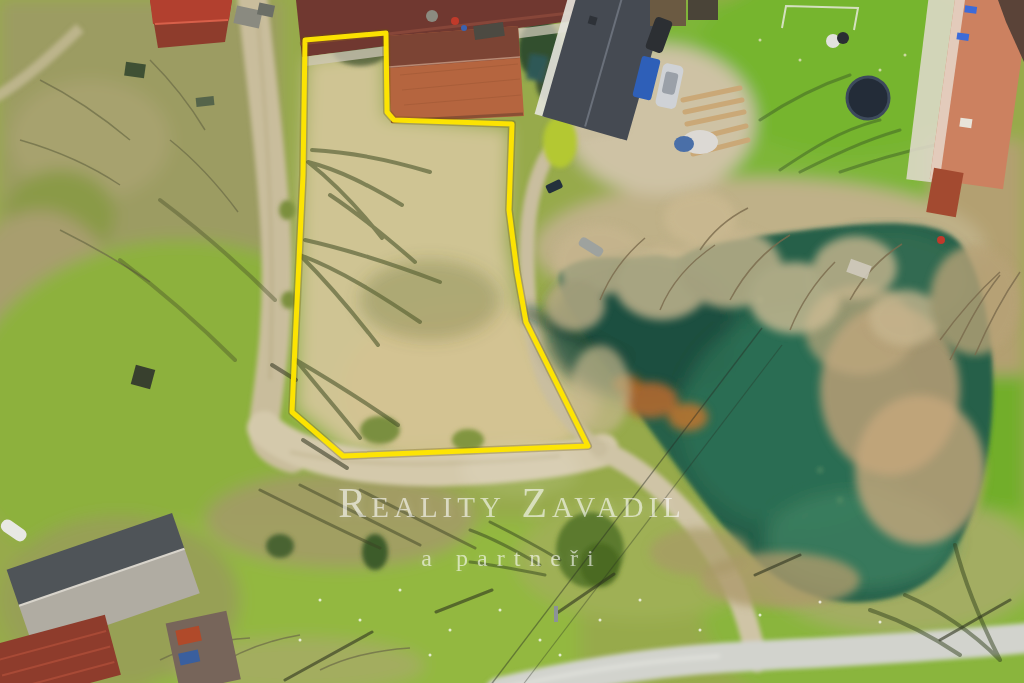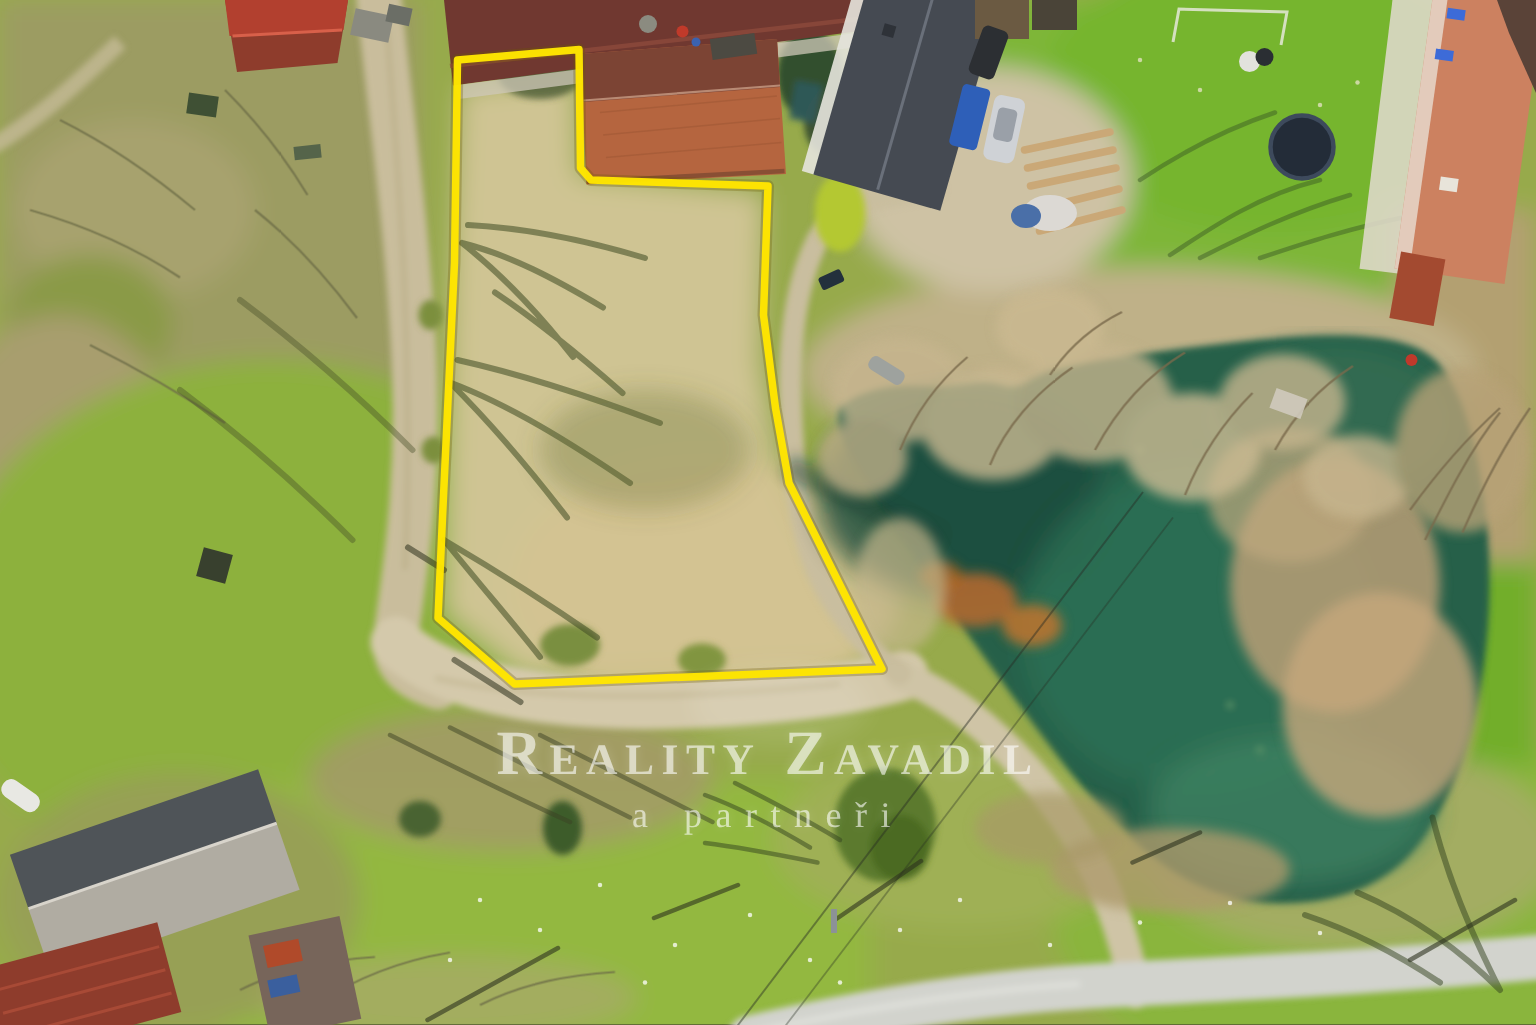"Reality Zavadil" .wm1 { font-weight: 700 -> 400 }
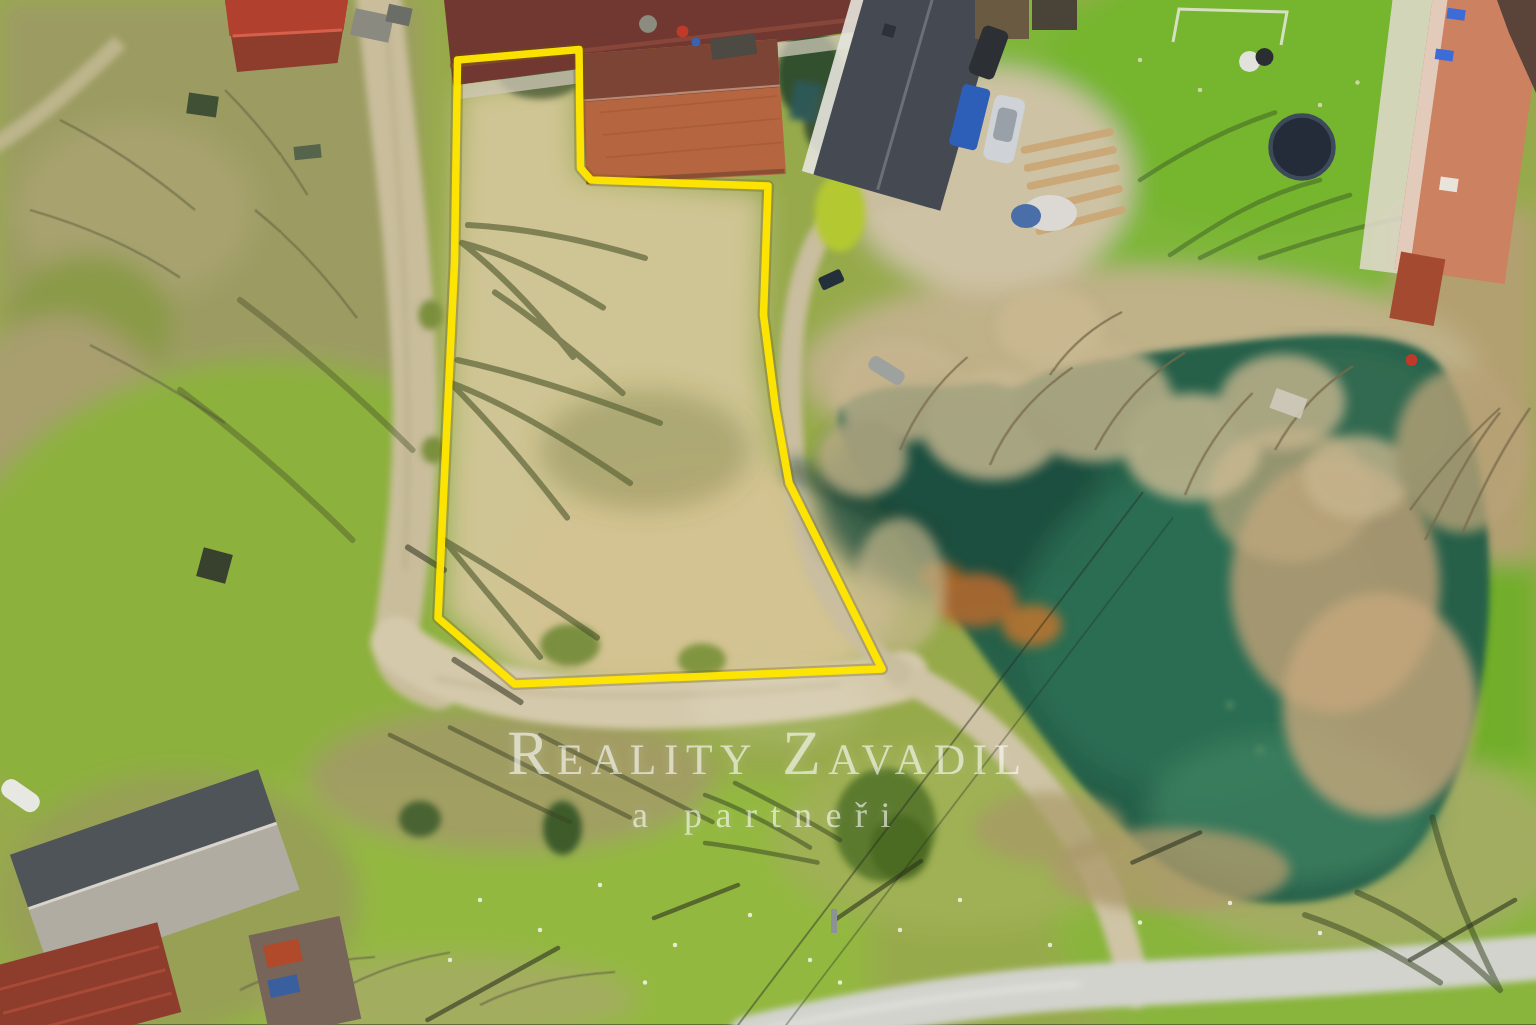"a partneři" .wm2 { margin-top: 8px -> 22px }
